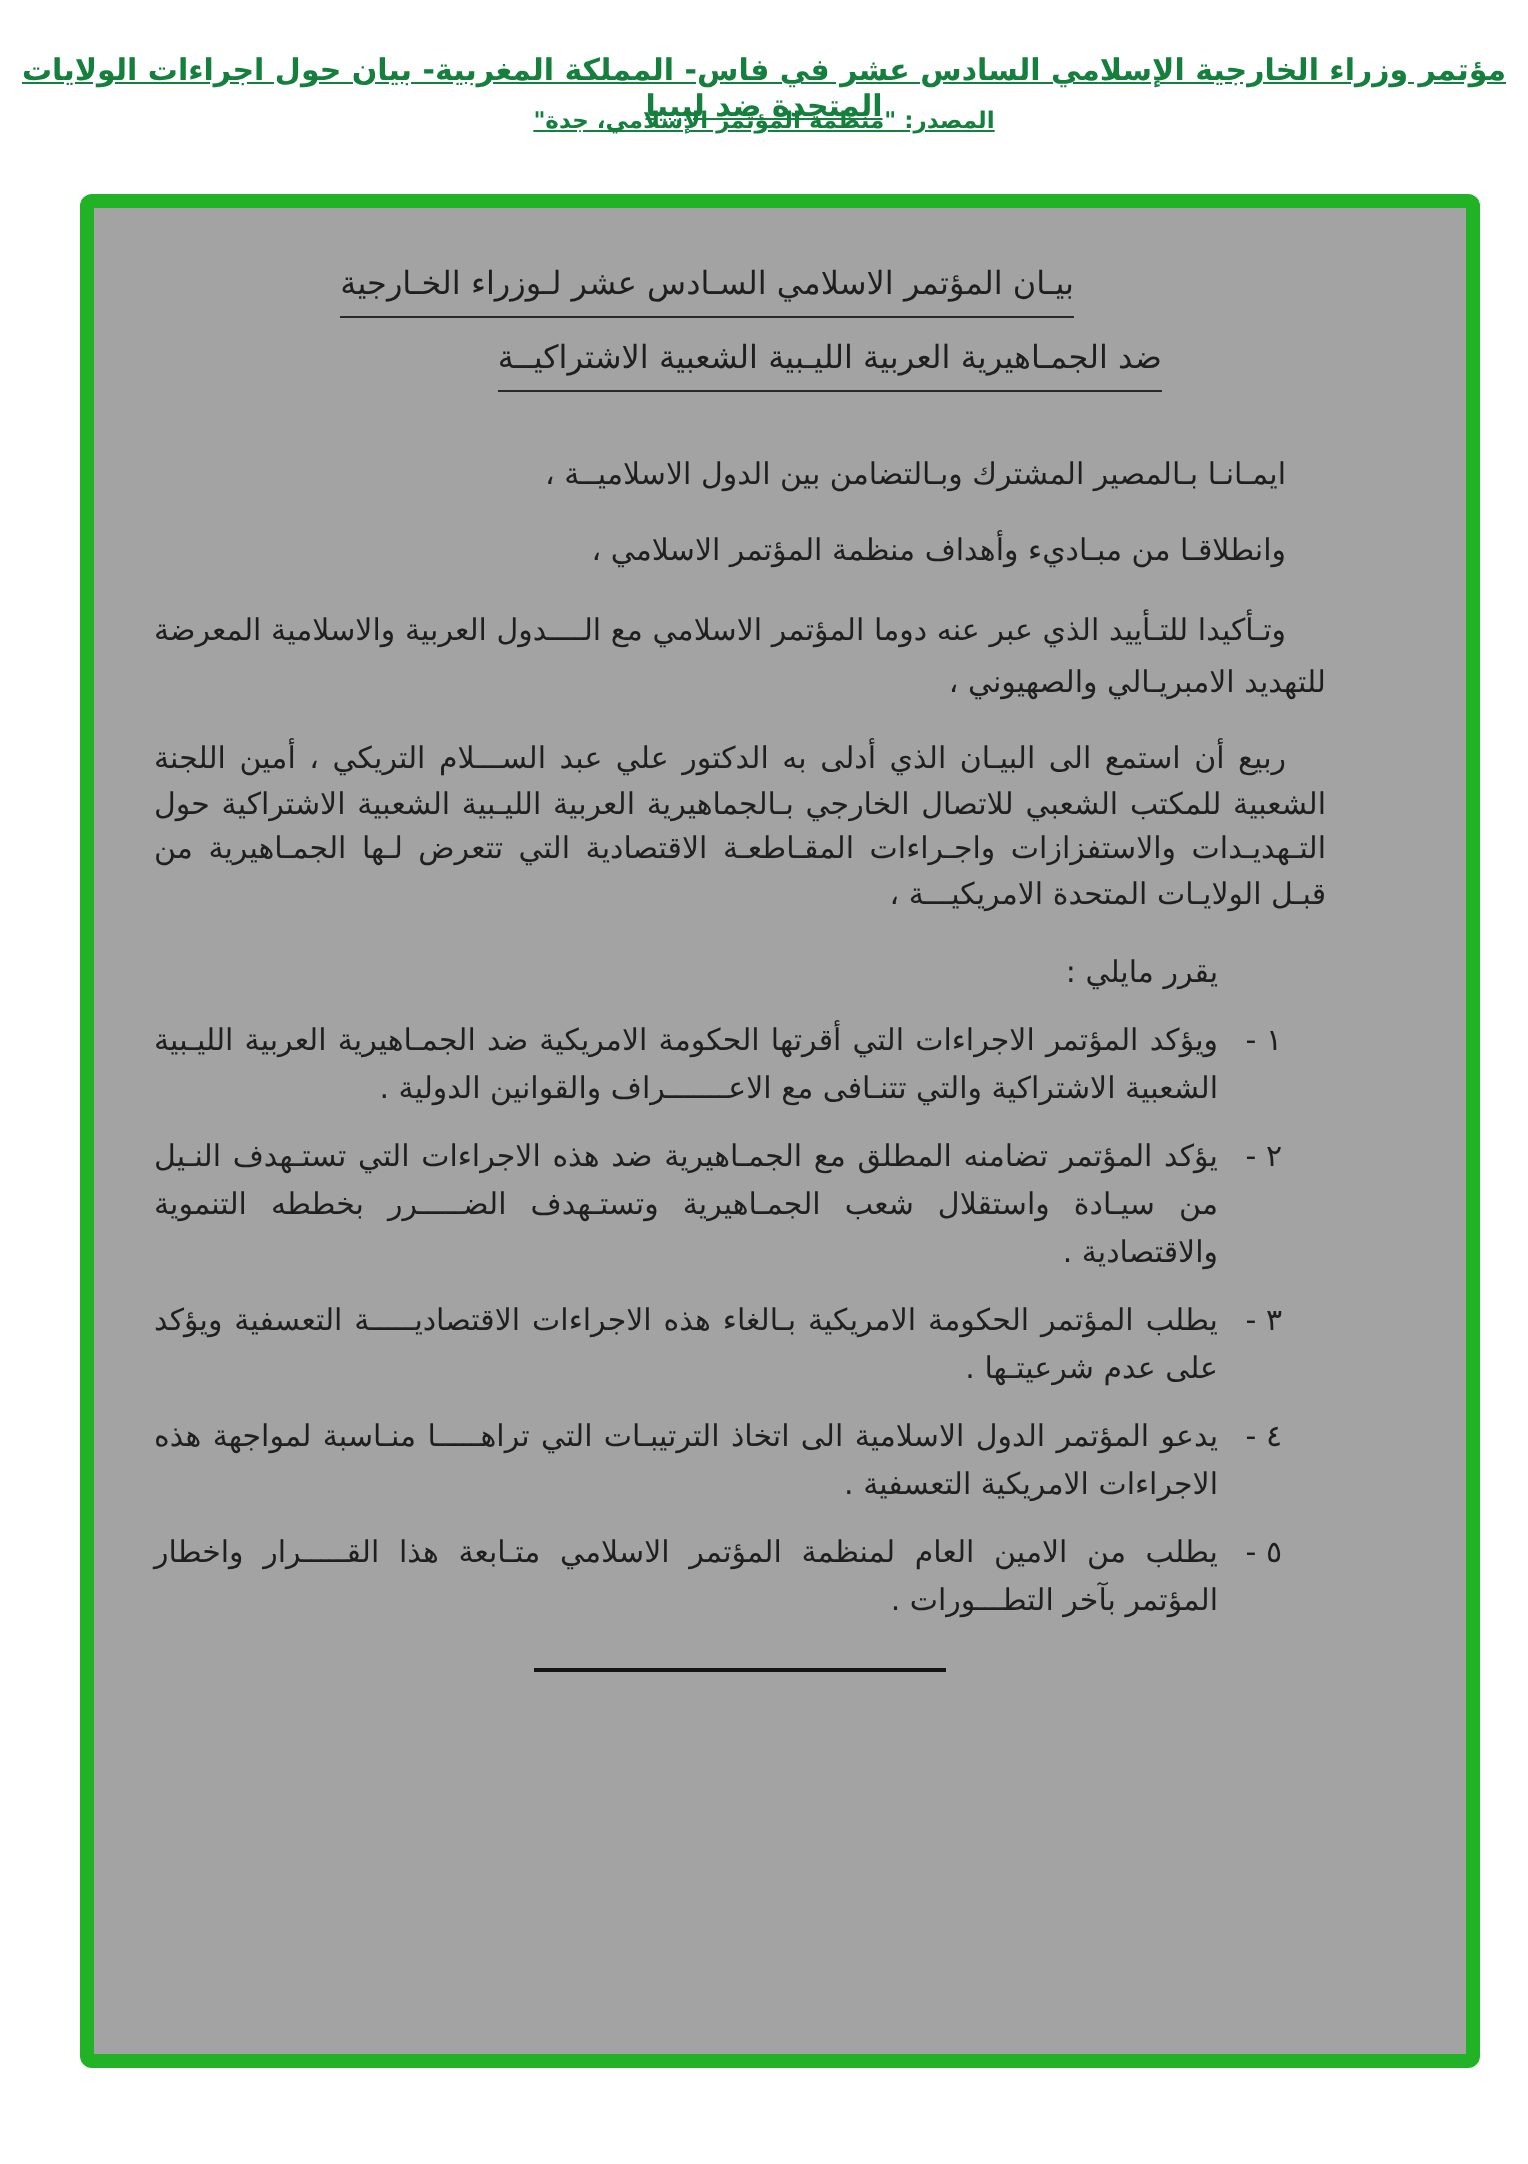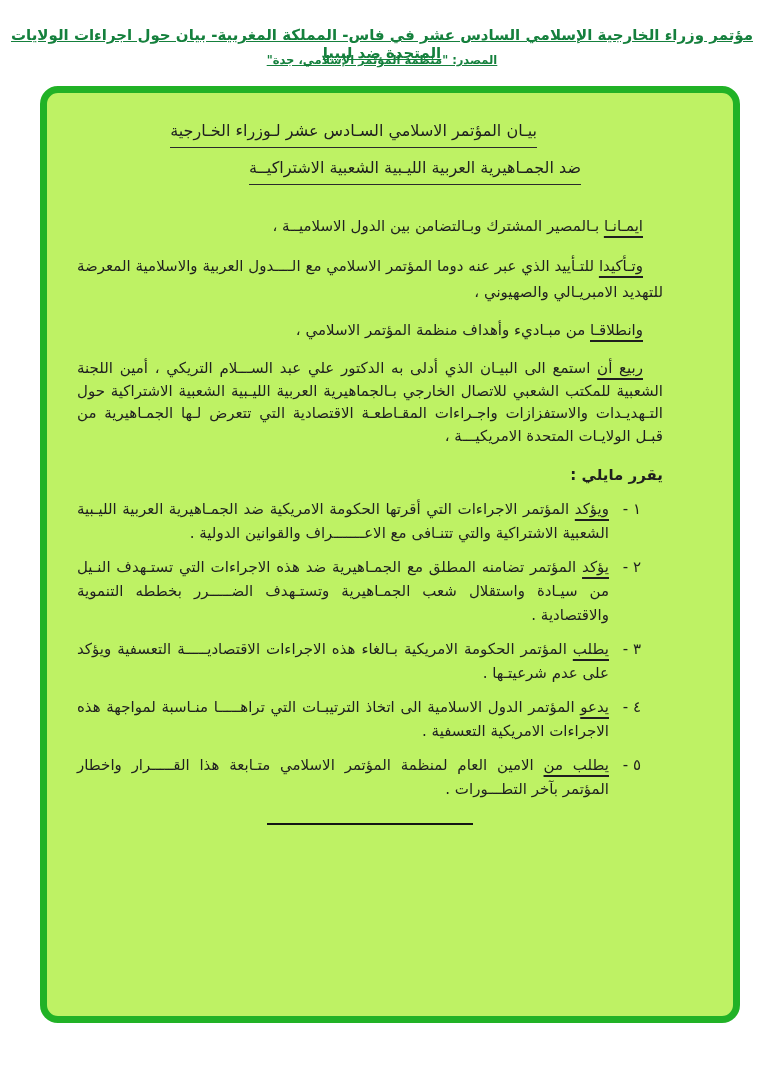"بيـان المؤتمر الاسلامي السـادس عشر" .frame { background: #bef264 -> #a3a3a3; border-radius: 18px -> 6px; top: 86px -> 97px }
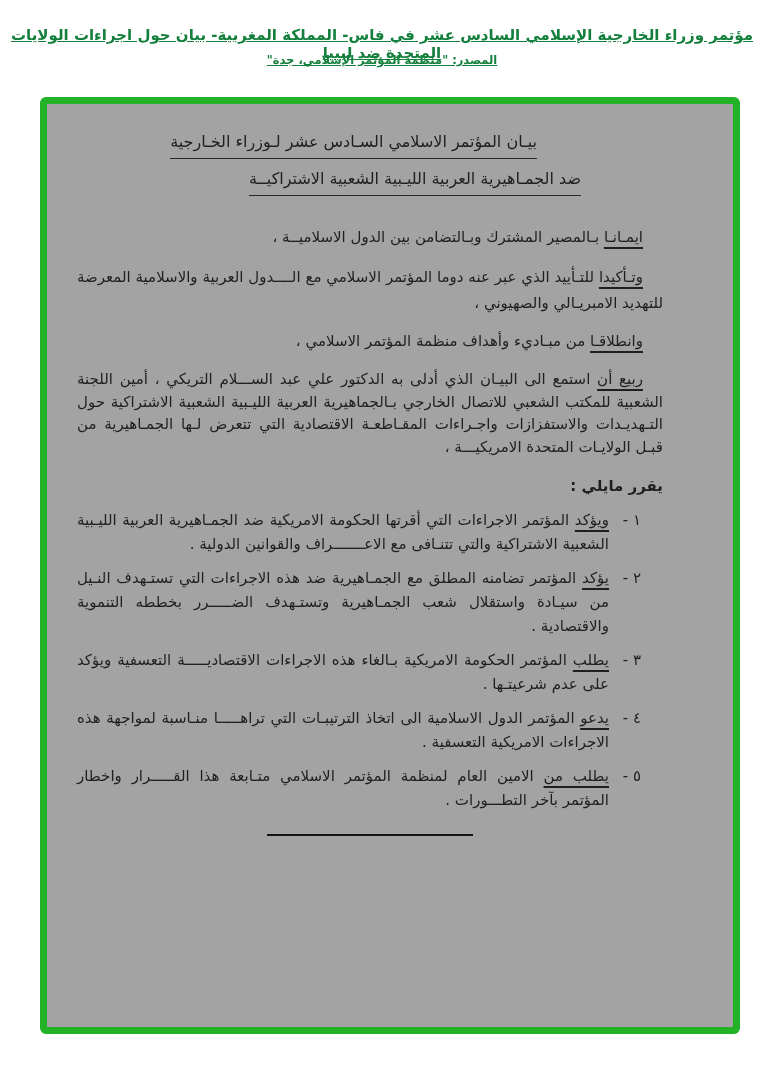"ايمـانـا" .lead { text-decoration: underline -> none }
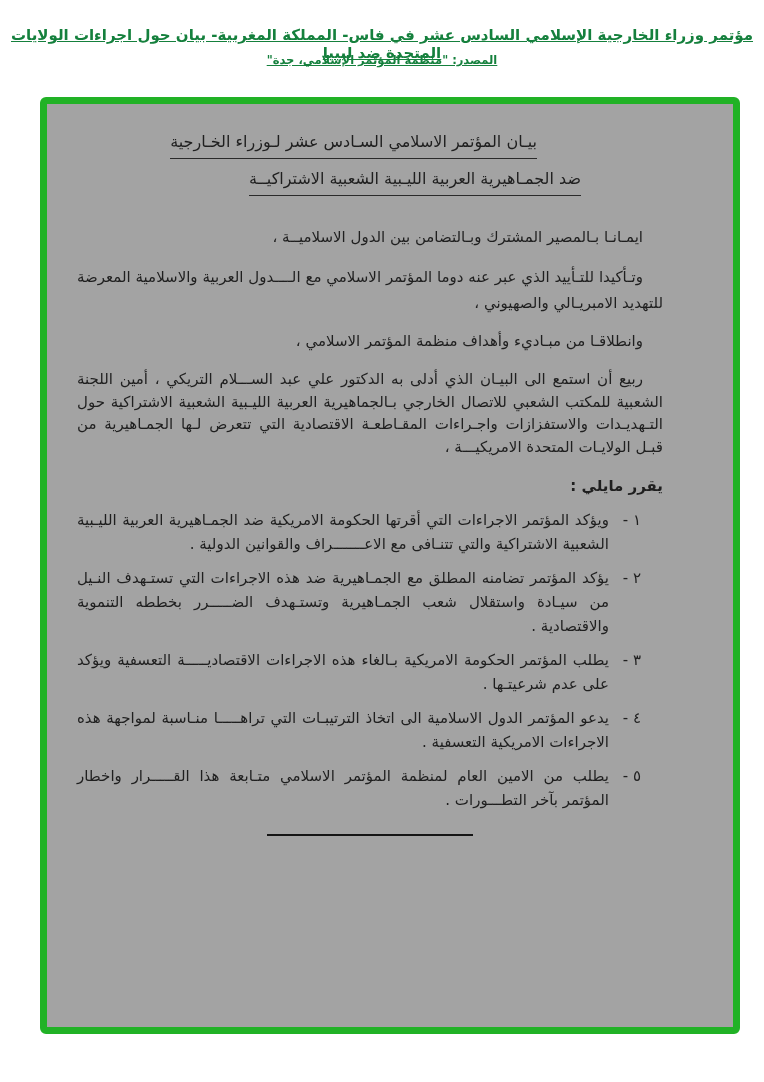"وتـأكيدا للتـأييد الذي عبر عنه" p.para { order: before "وانطلاقـا من مبـاديء وأهداف منظمة" -> after "وانطلاقـا من مبـاديء وأهداف منظمة" }
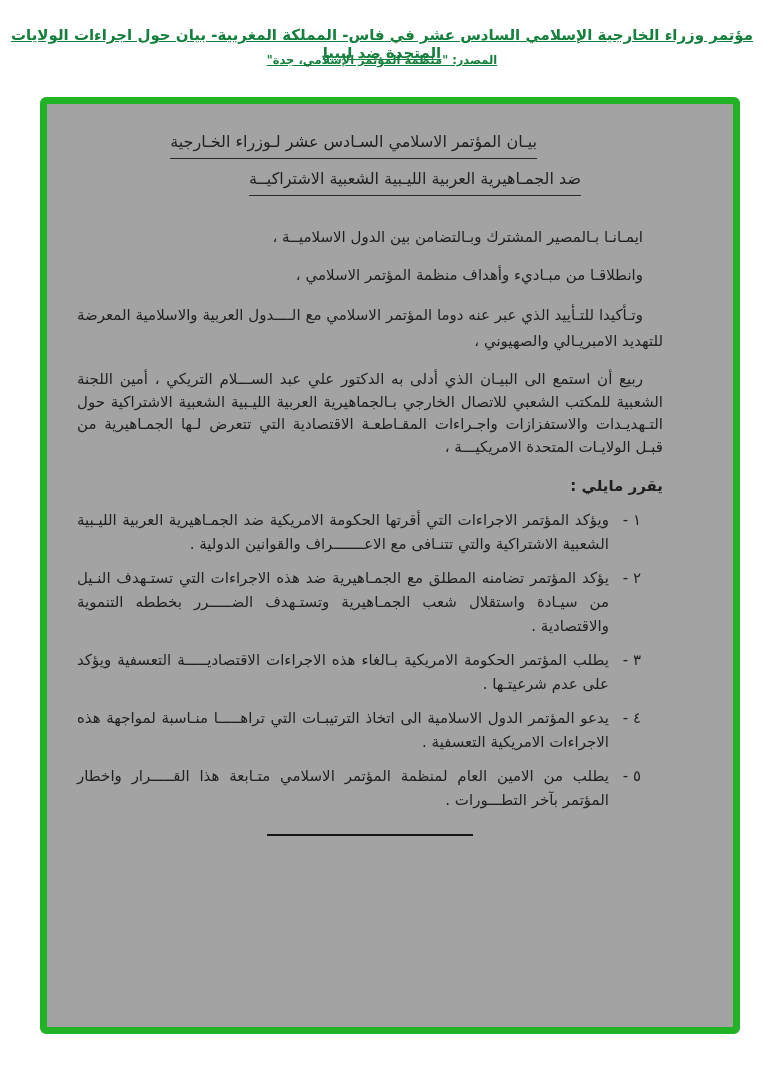"يقرر مايلي :" .decision { font-weight: bold -> none; margin-right: none -> 54px }
